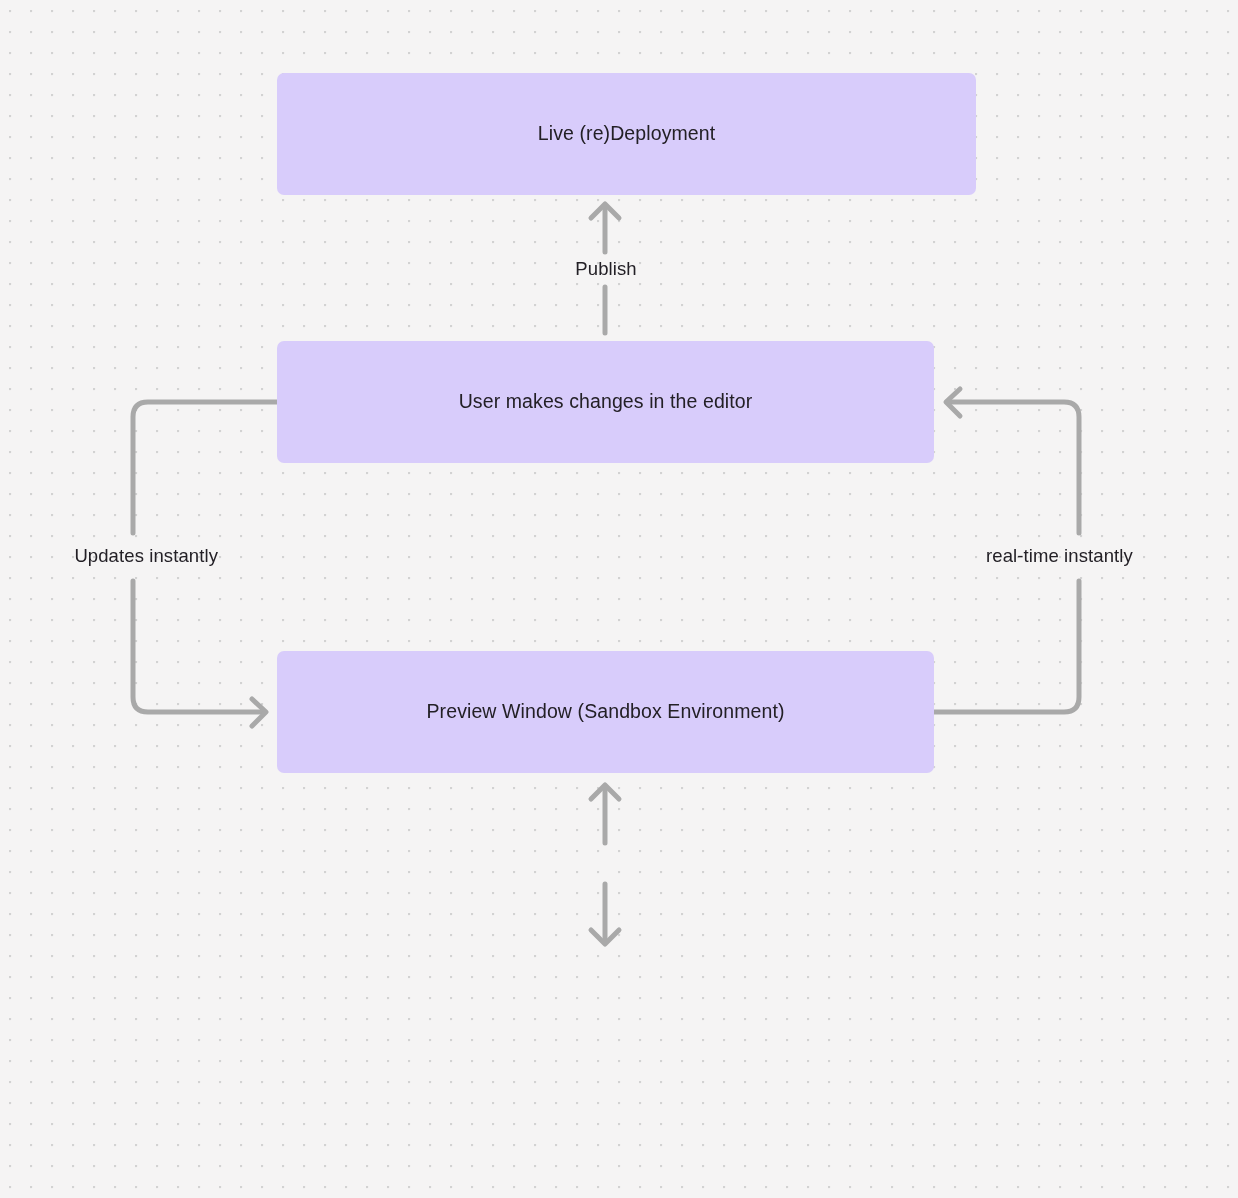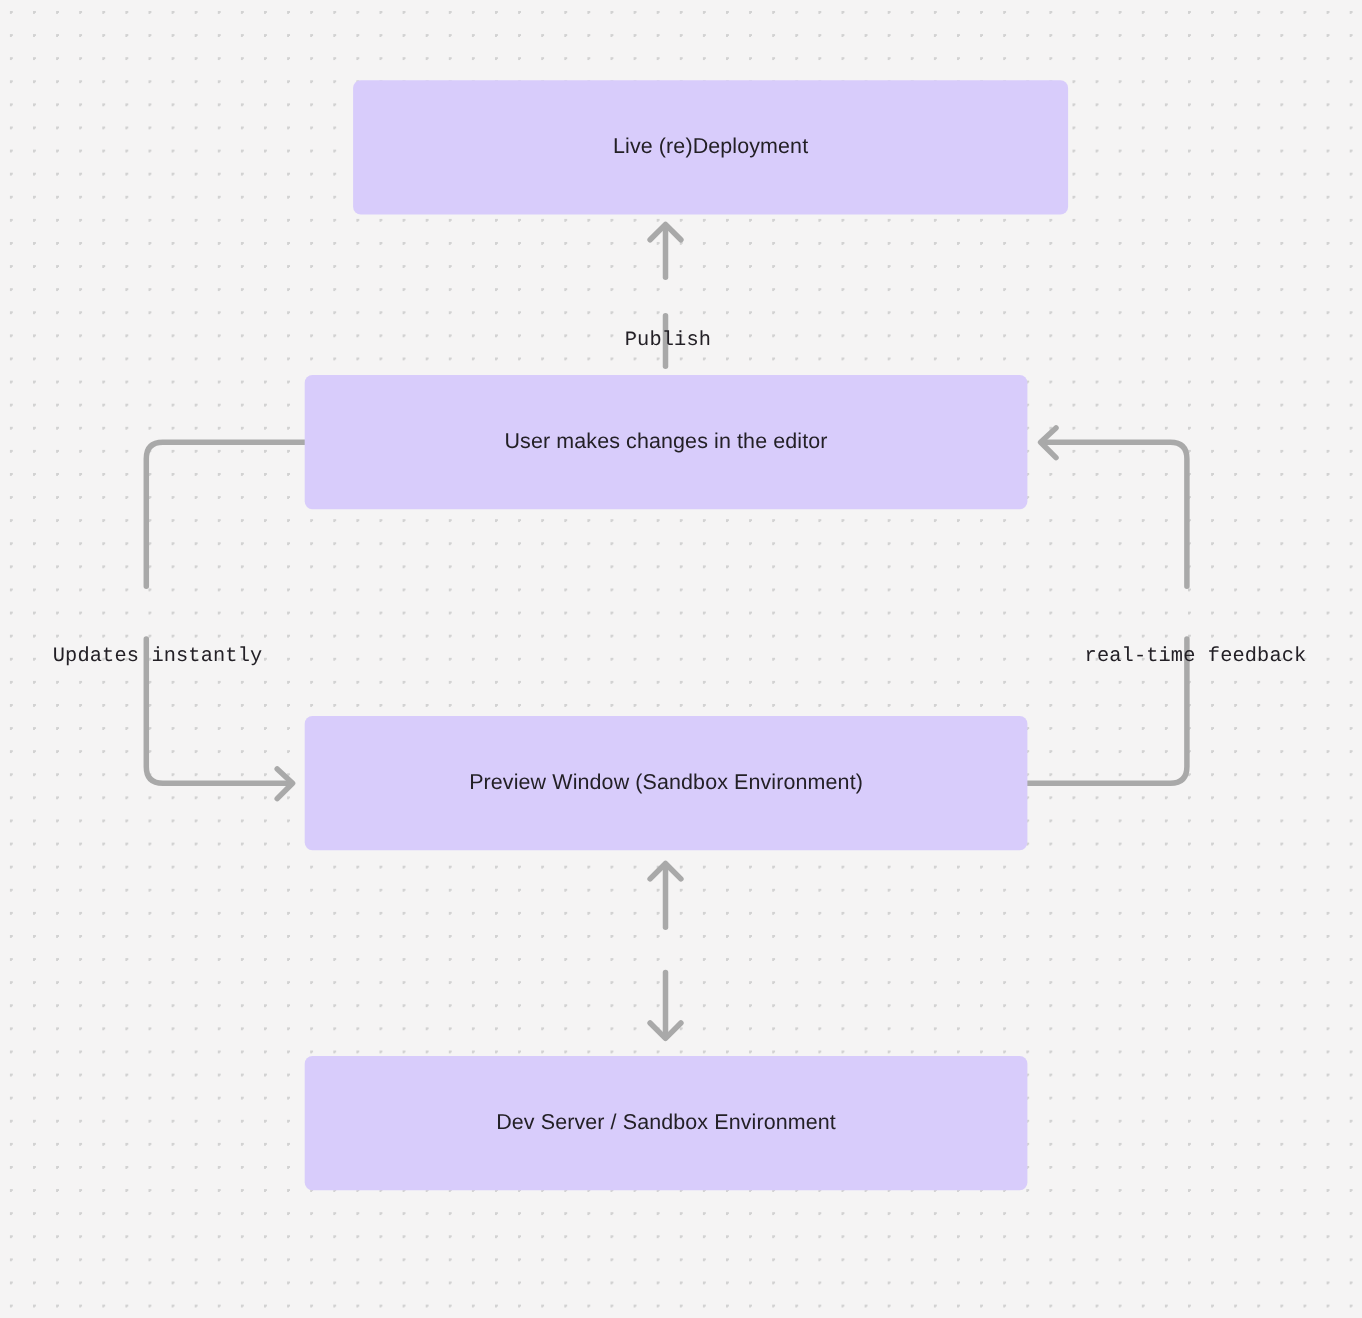"Live (re)Deployment" .node-1 { margin-left: 44px -> none; width: 650px -> 699px }
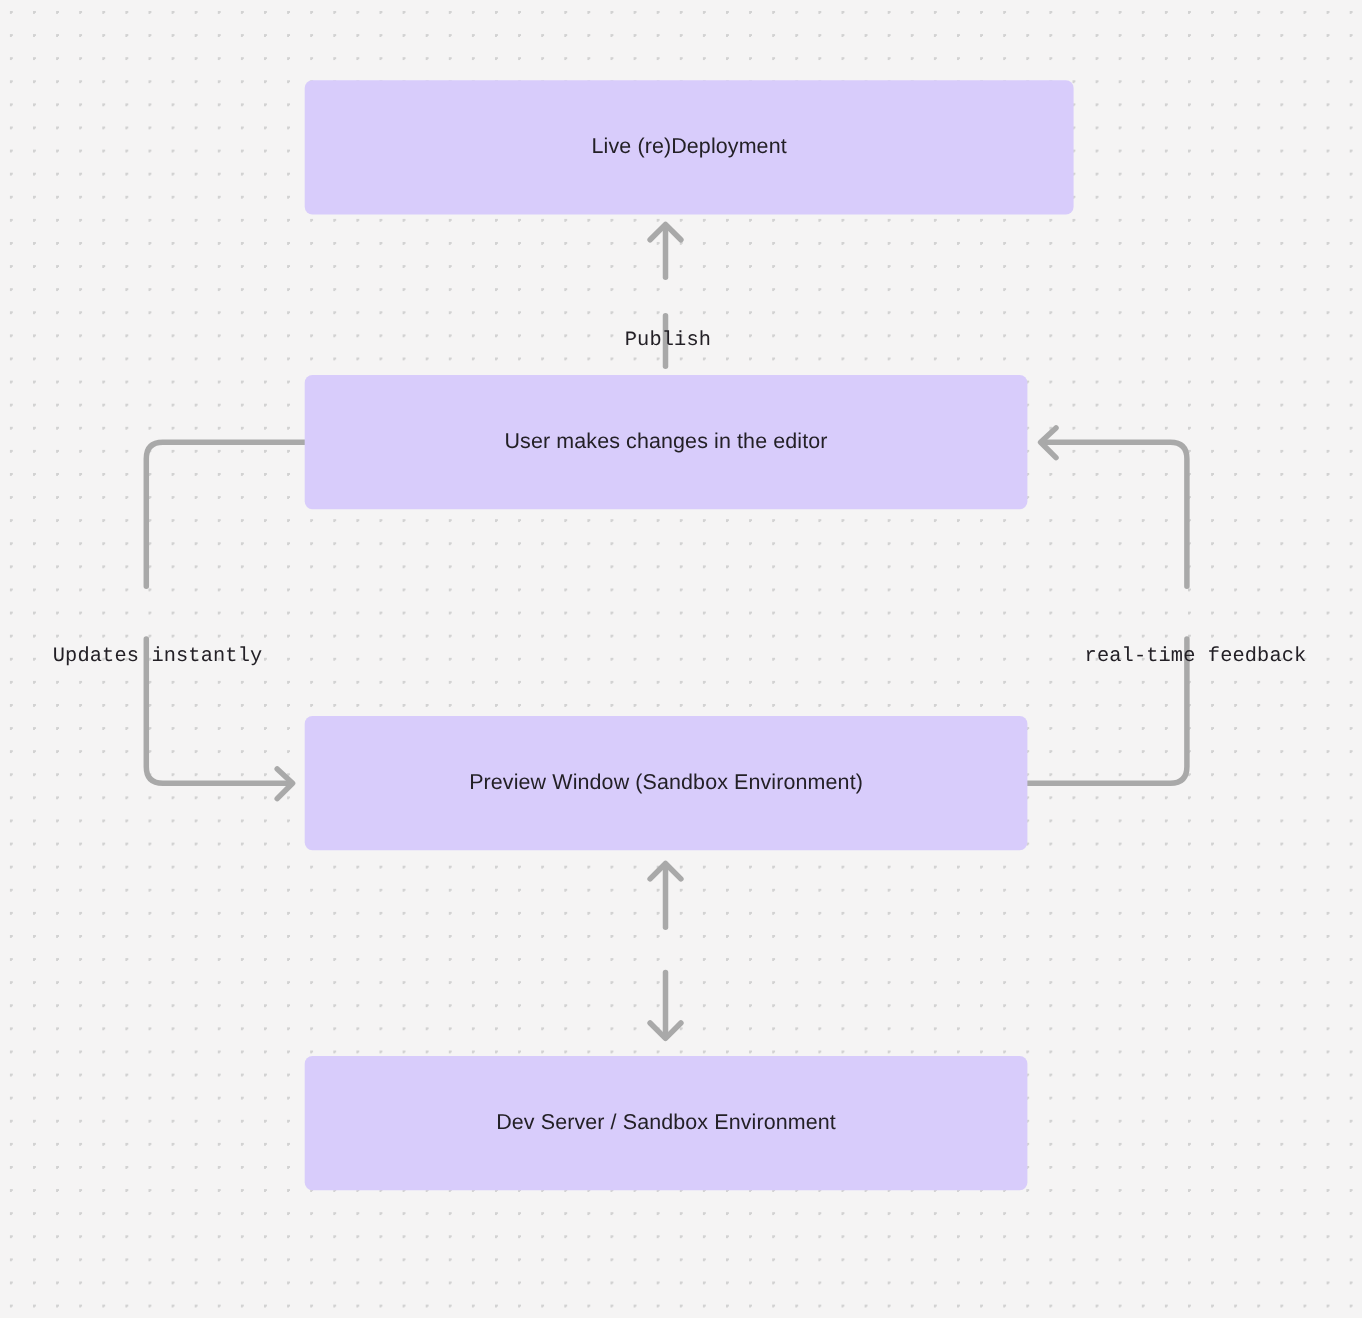"Publish" .edge-label { font-family: Liberation Mono, monospace -> Liberation Sans, sans-serif; margin-top: 41px -> none }
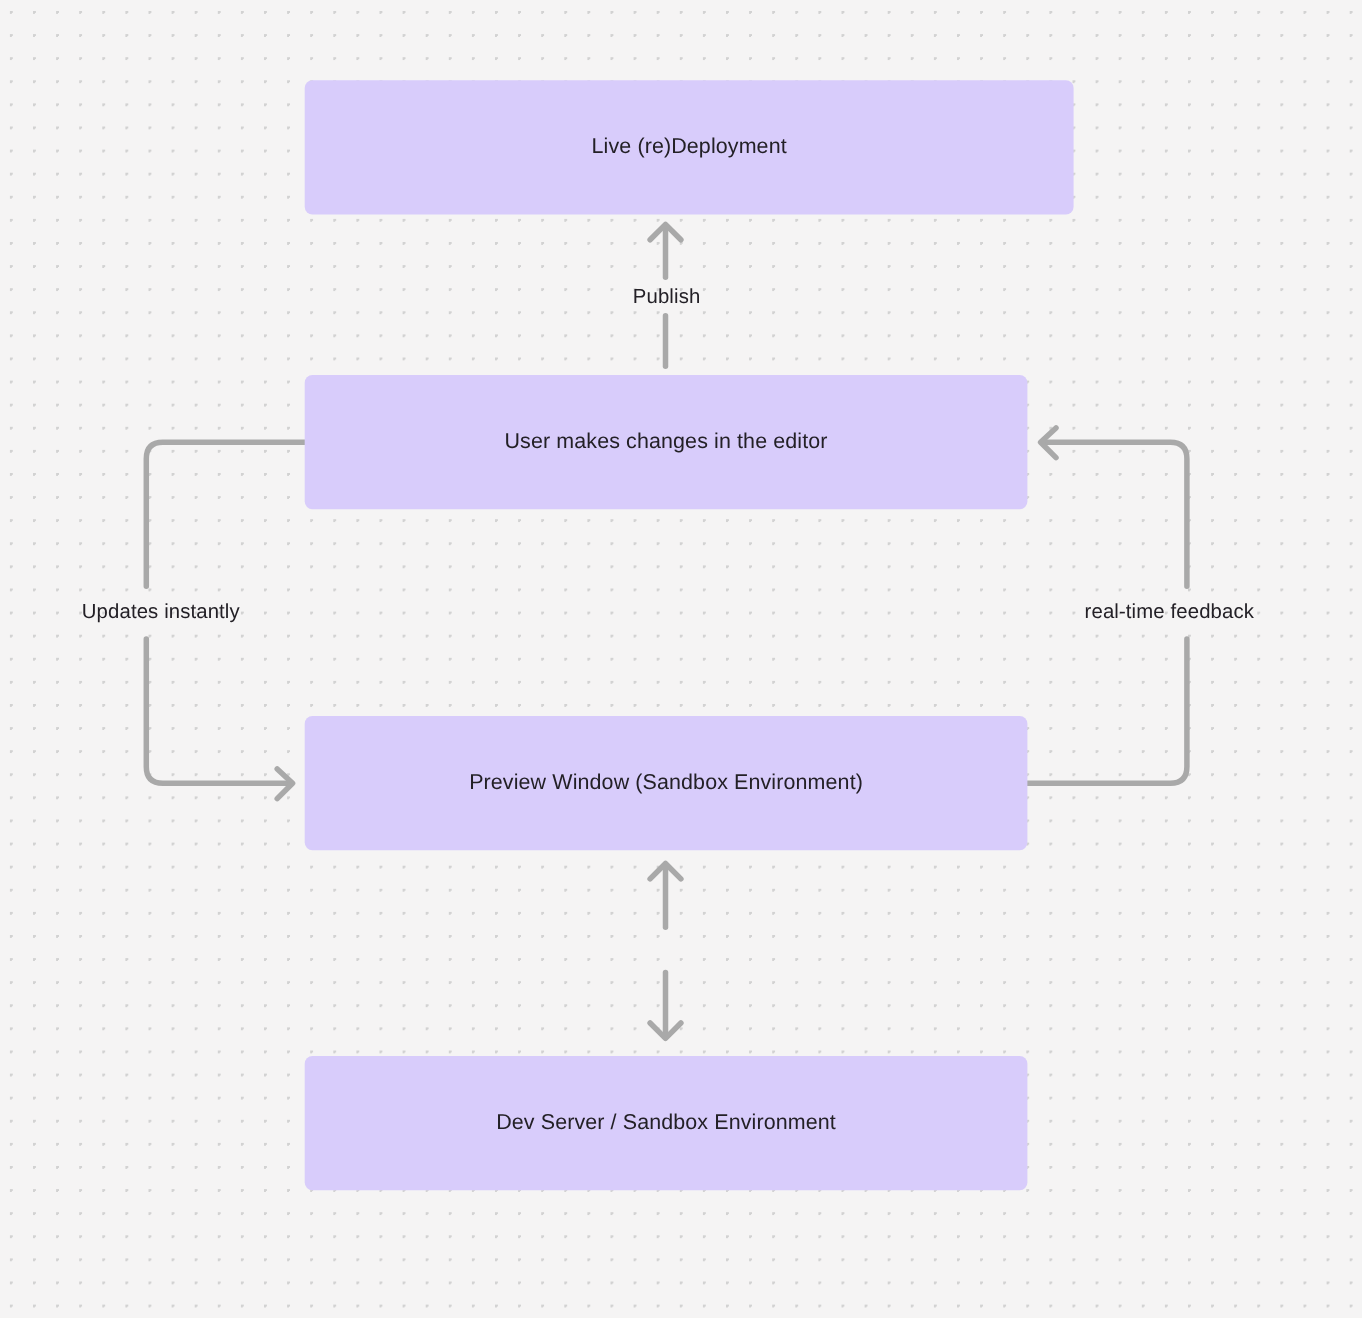"real-time feedback" div.edge-label { text: feedback -> instantly }
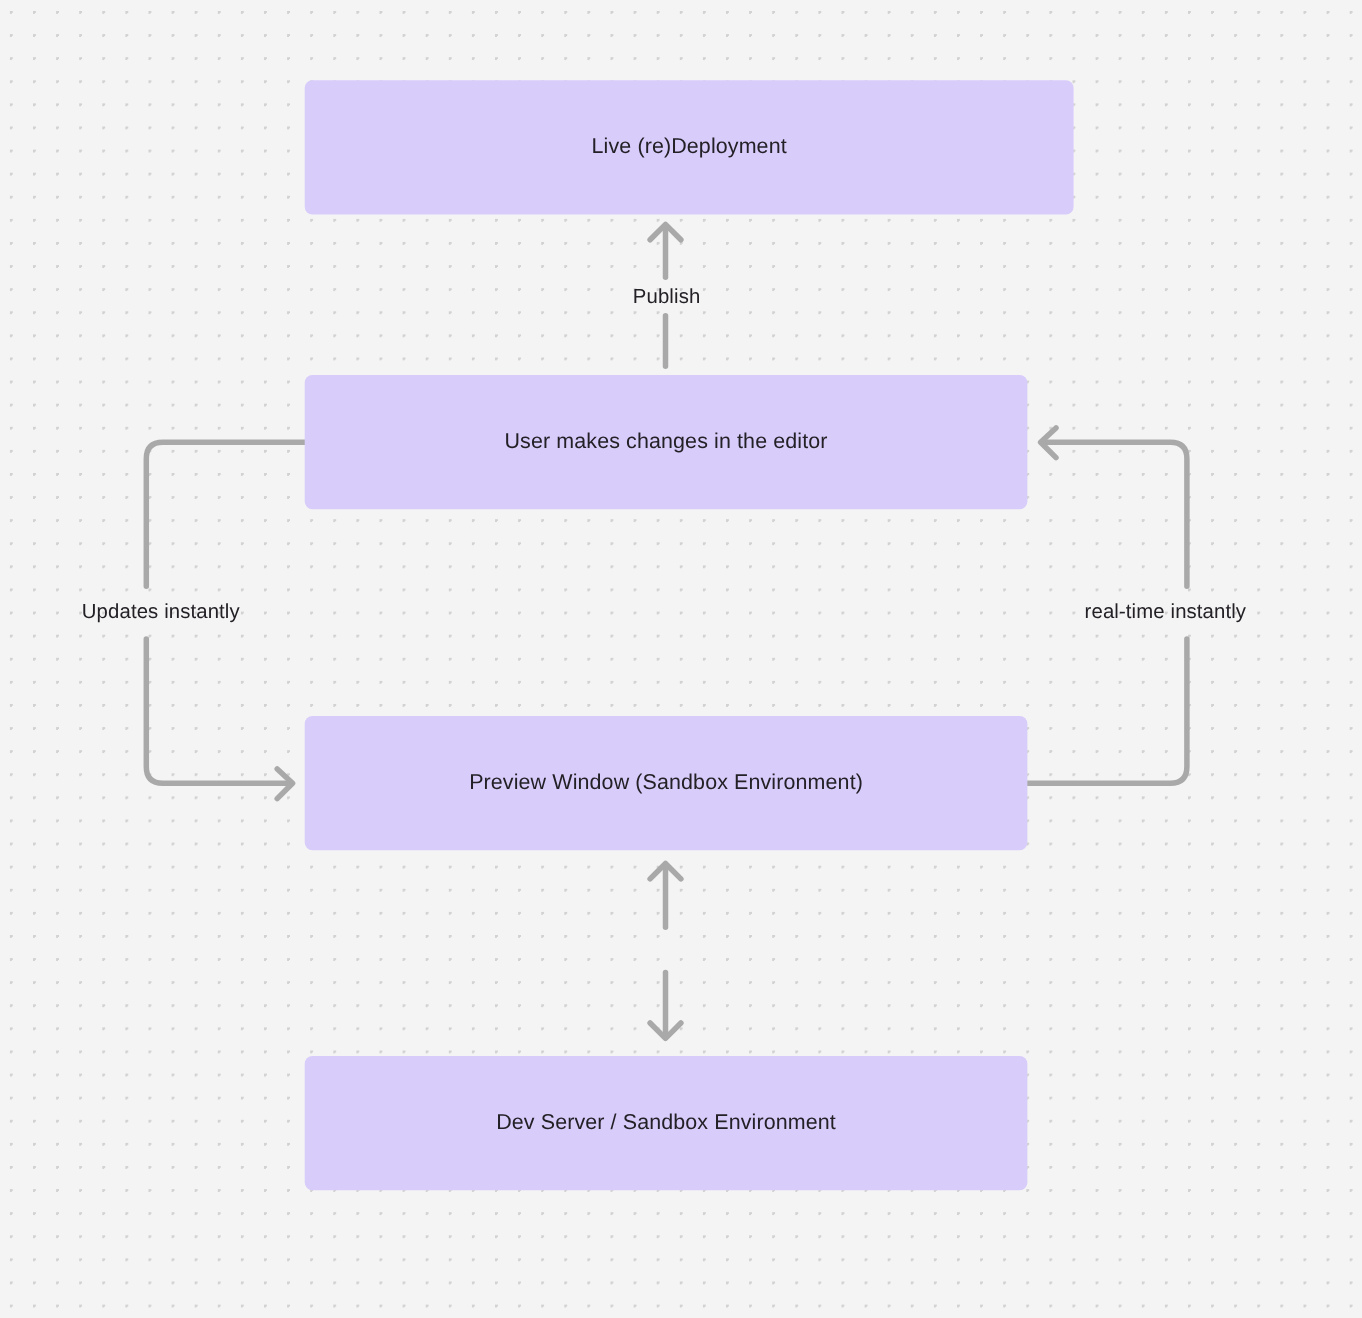"Dev Server / Sandbox Environment" div.node { html: <div> <span>Dev Server / Sandbox Environment</span> </div> -> none }
